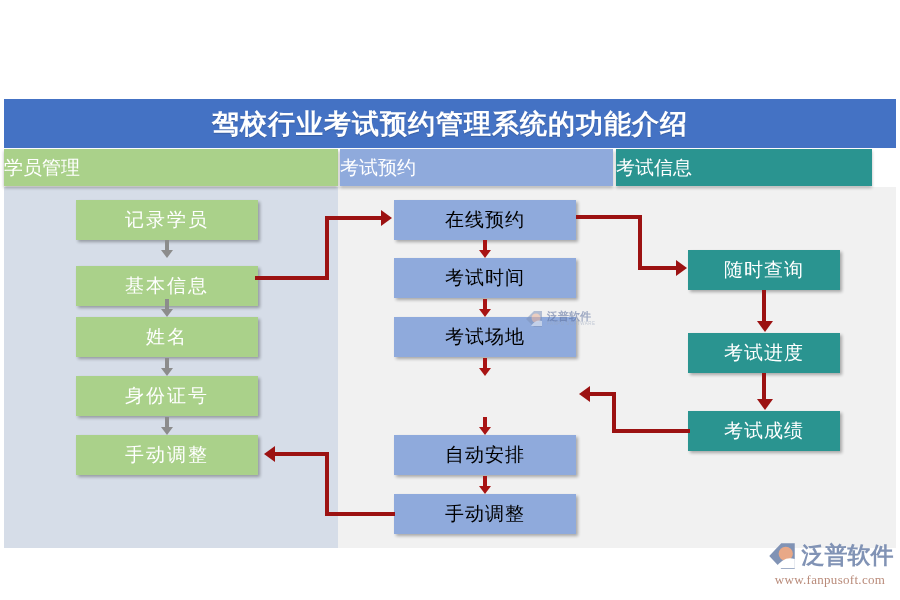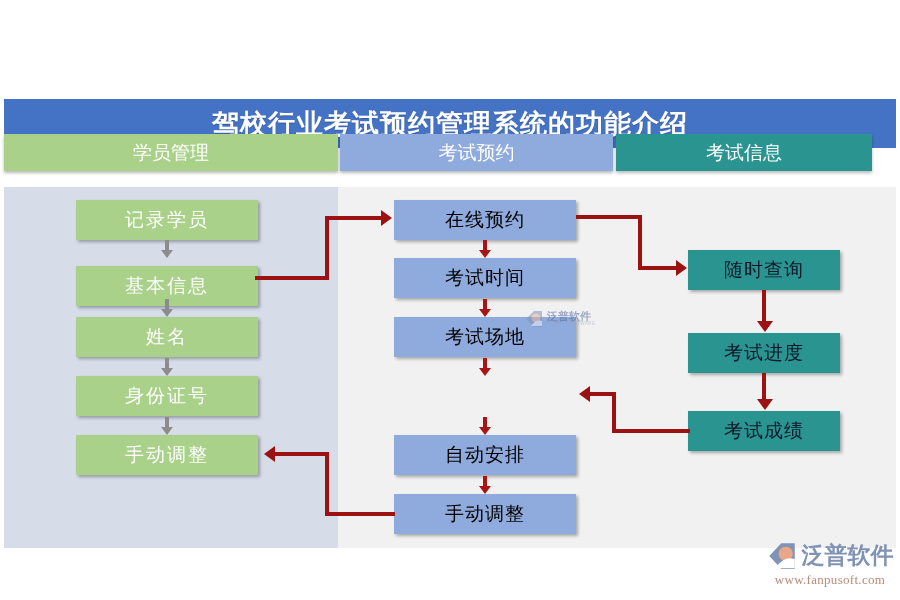"学员管理" .col-head { justify-content: center -> flex-start; top: 134px -> 149px }
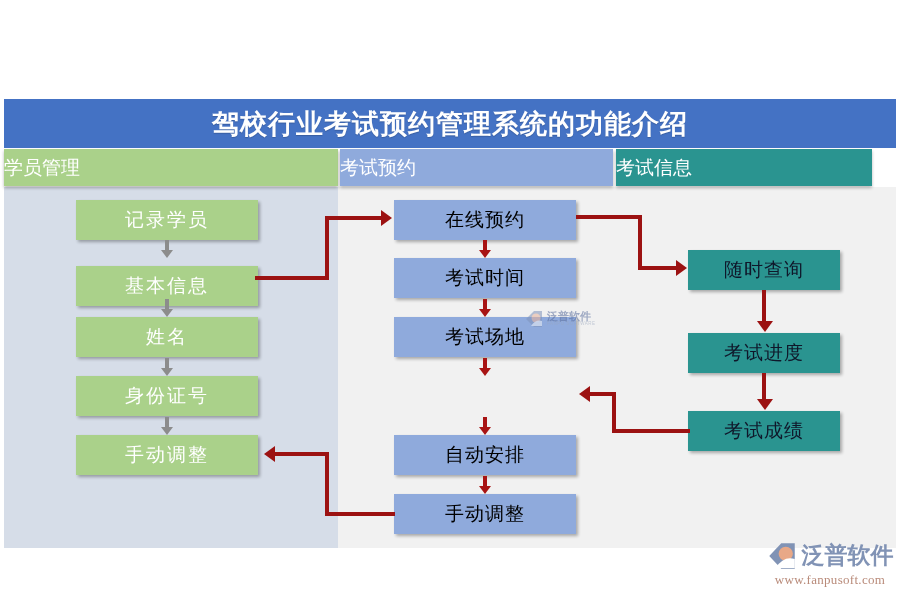"随时查询" .node.teal { color: #0f172a -> #ffffff }
